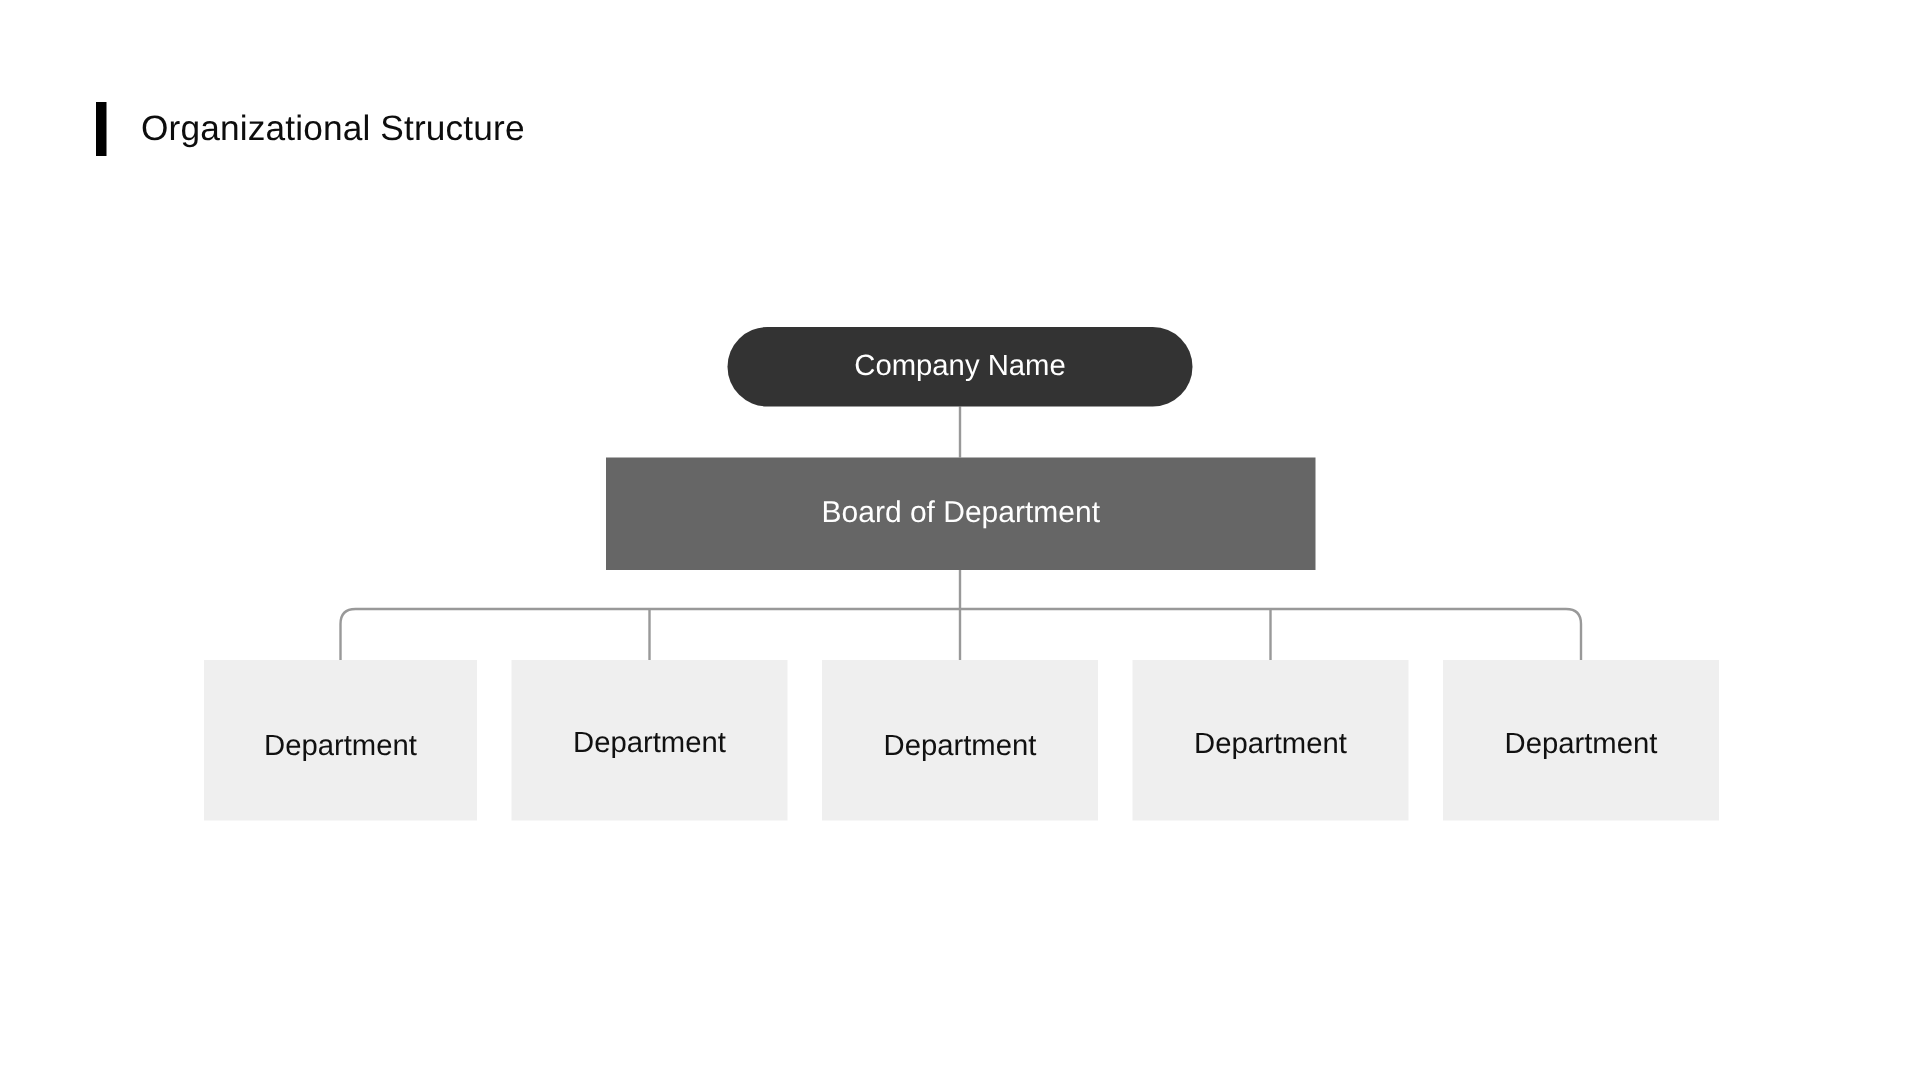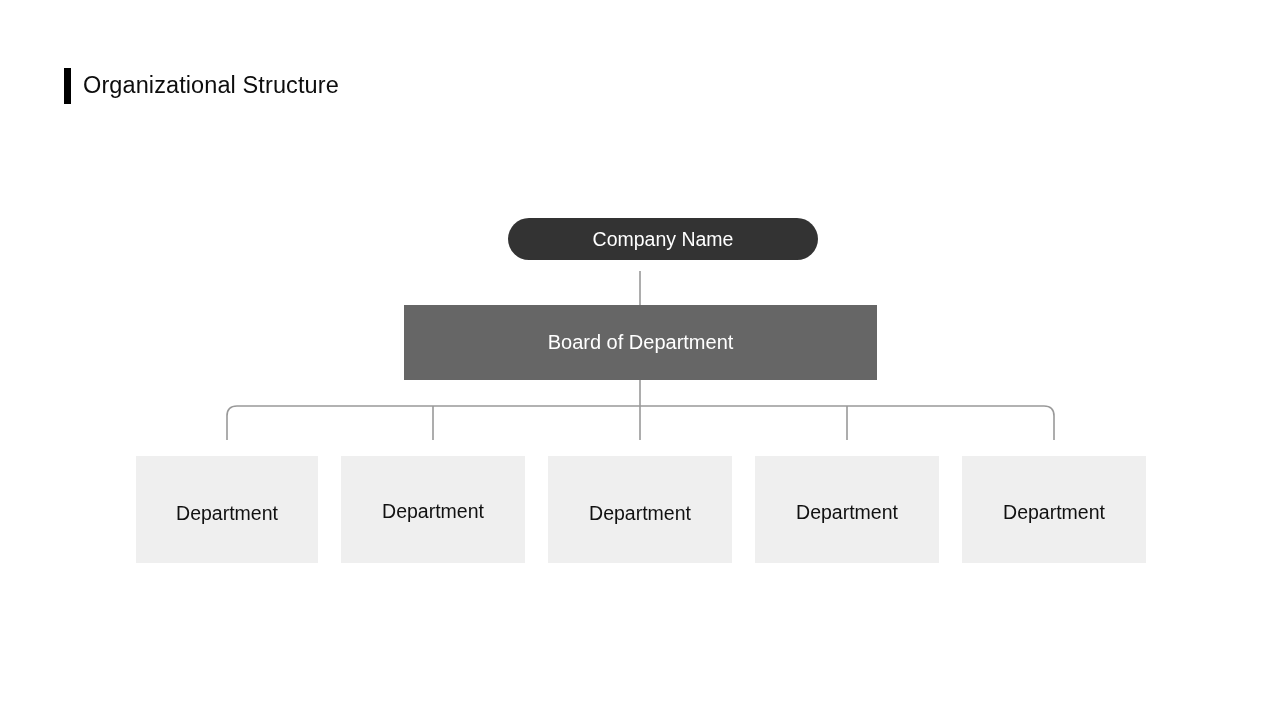"Organizational Structure" .title-row { gap: 12px -> 23px }
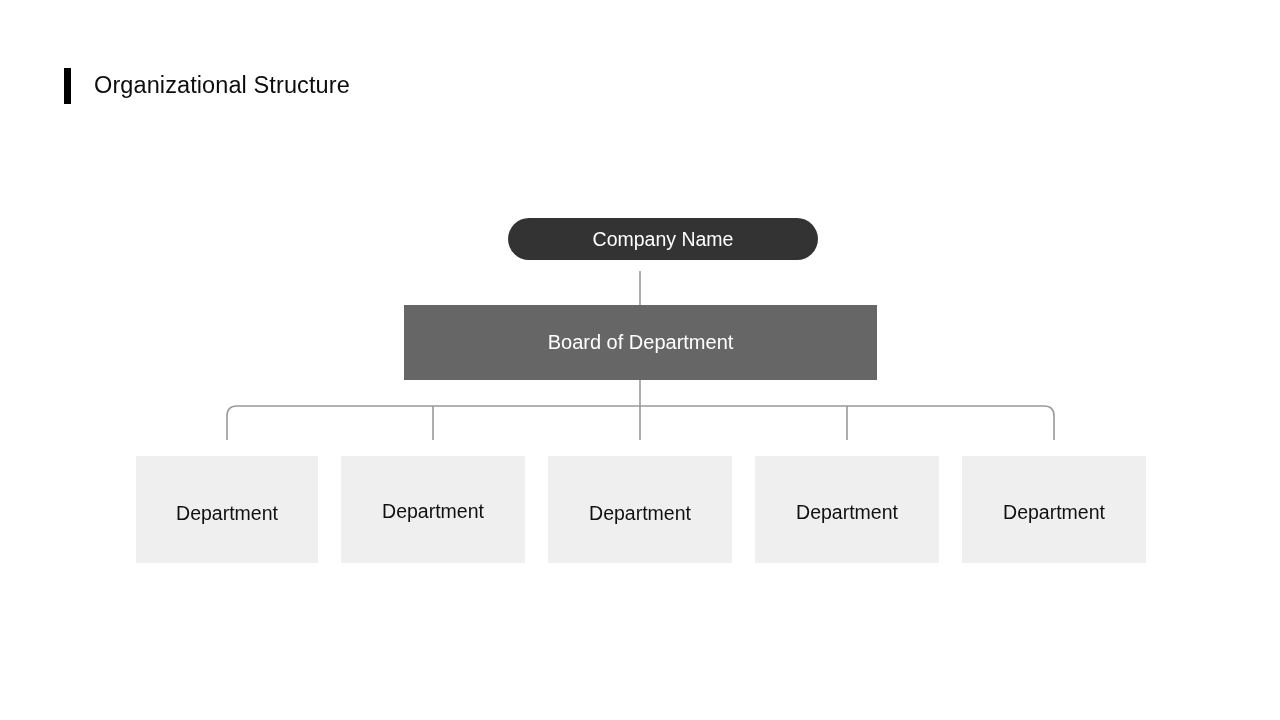"Company Name" .node-company { height: 42px -> 53px; left: 508px -> 485px }
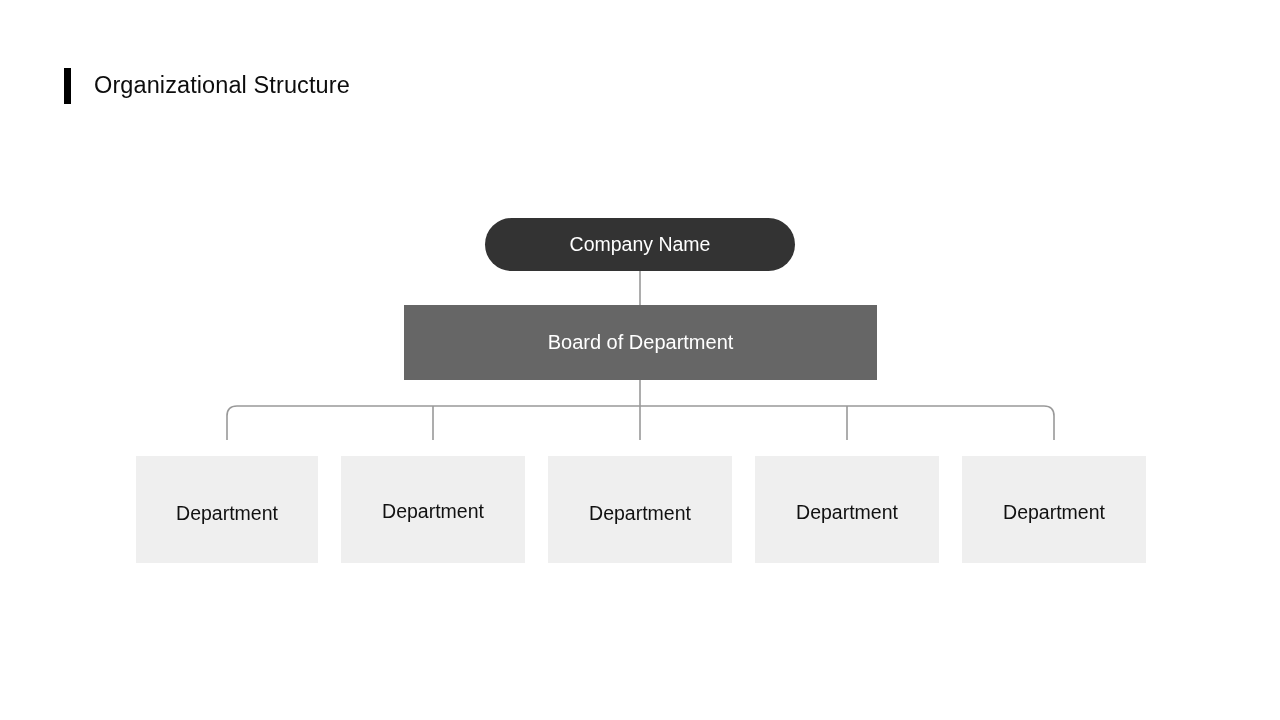"Department" .node-dept { top: 456px -> 440px }
